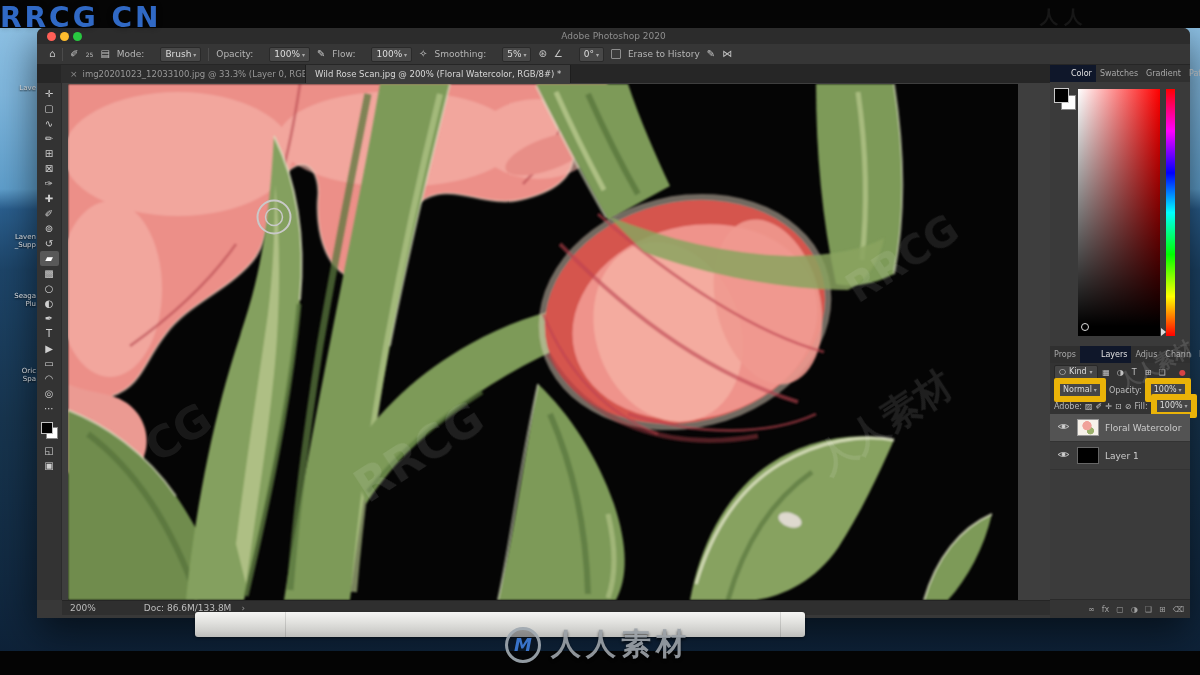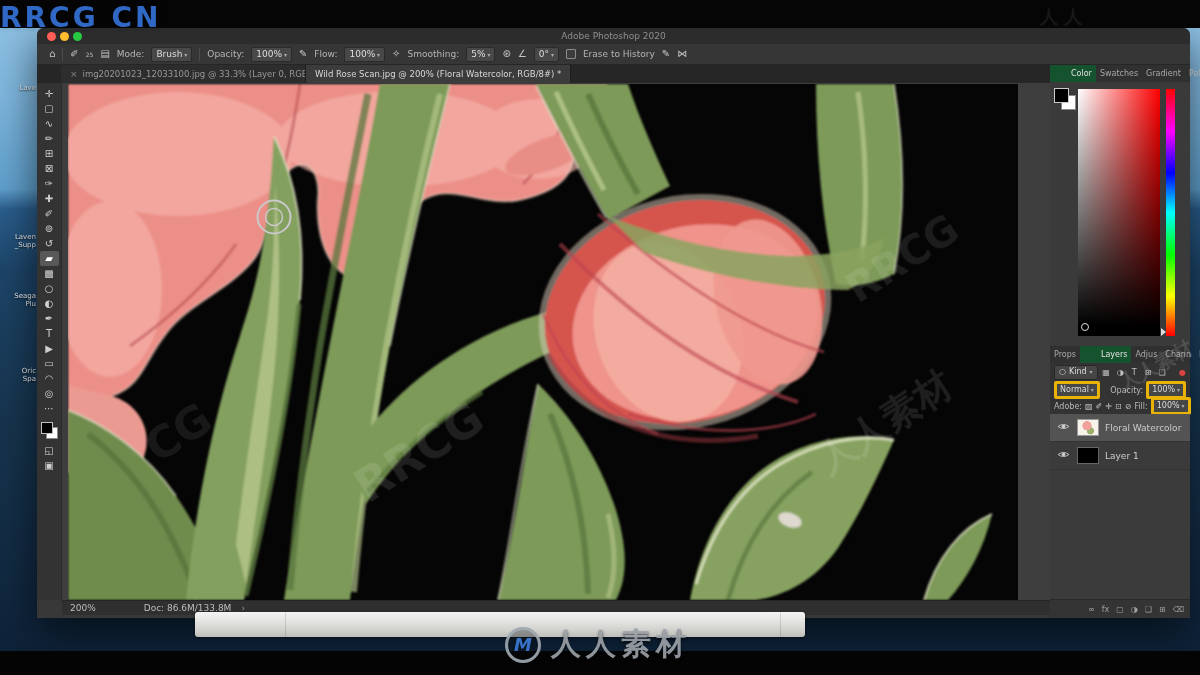"Brush" .val { margin-left: none -> 9px }
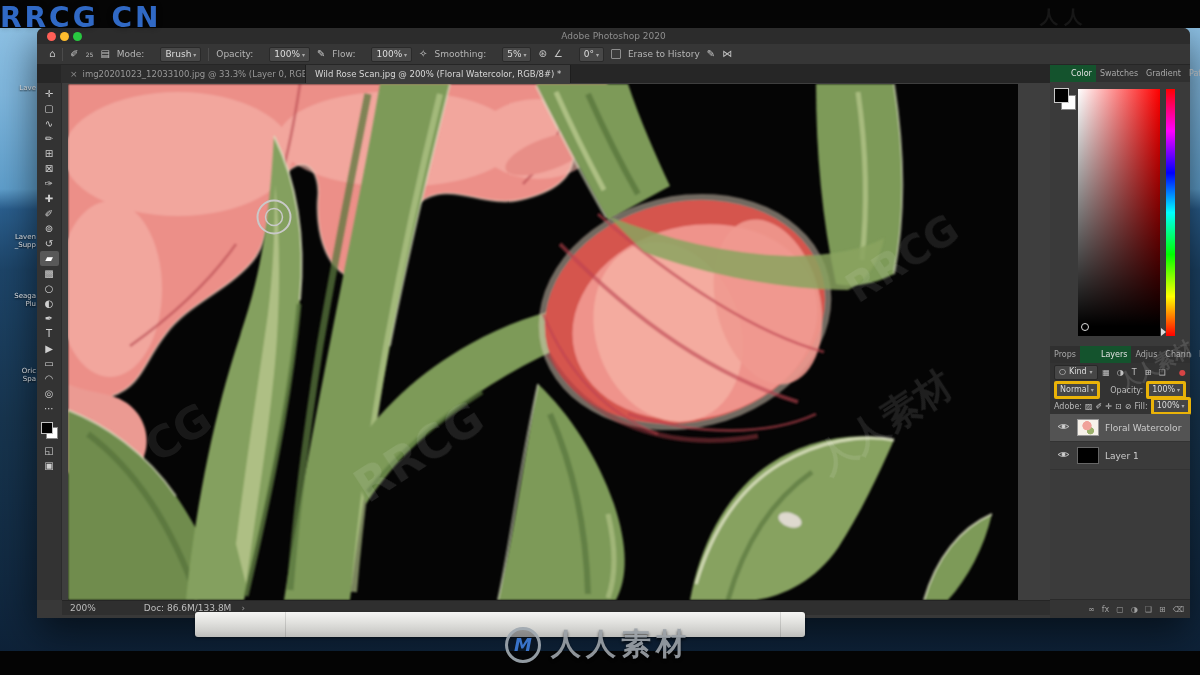"Color" .ptab.active { background: #14532d -> #0f172a }
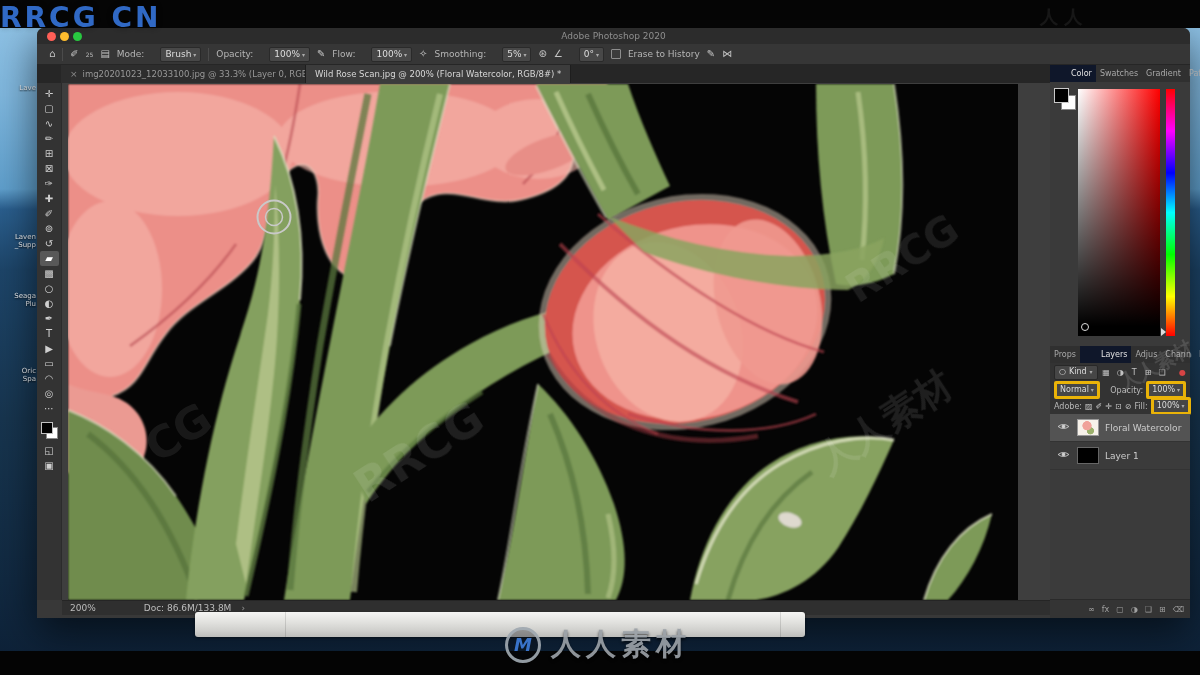"Normal" .sval { border: 3px solid #eab308 -> 6px solid #eab308 }
